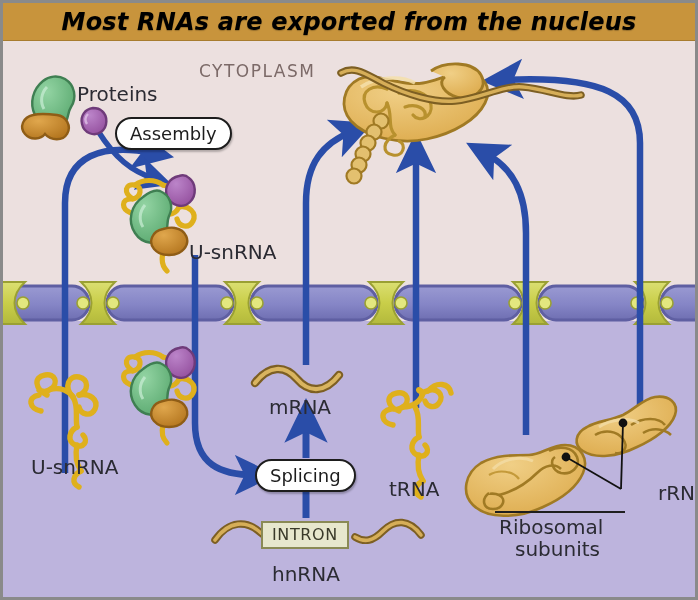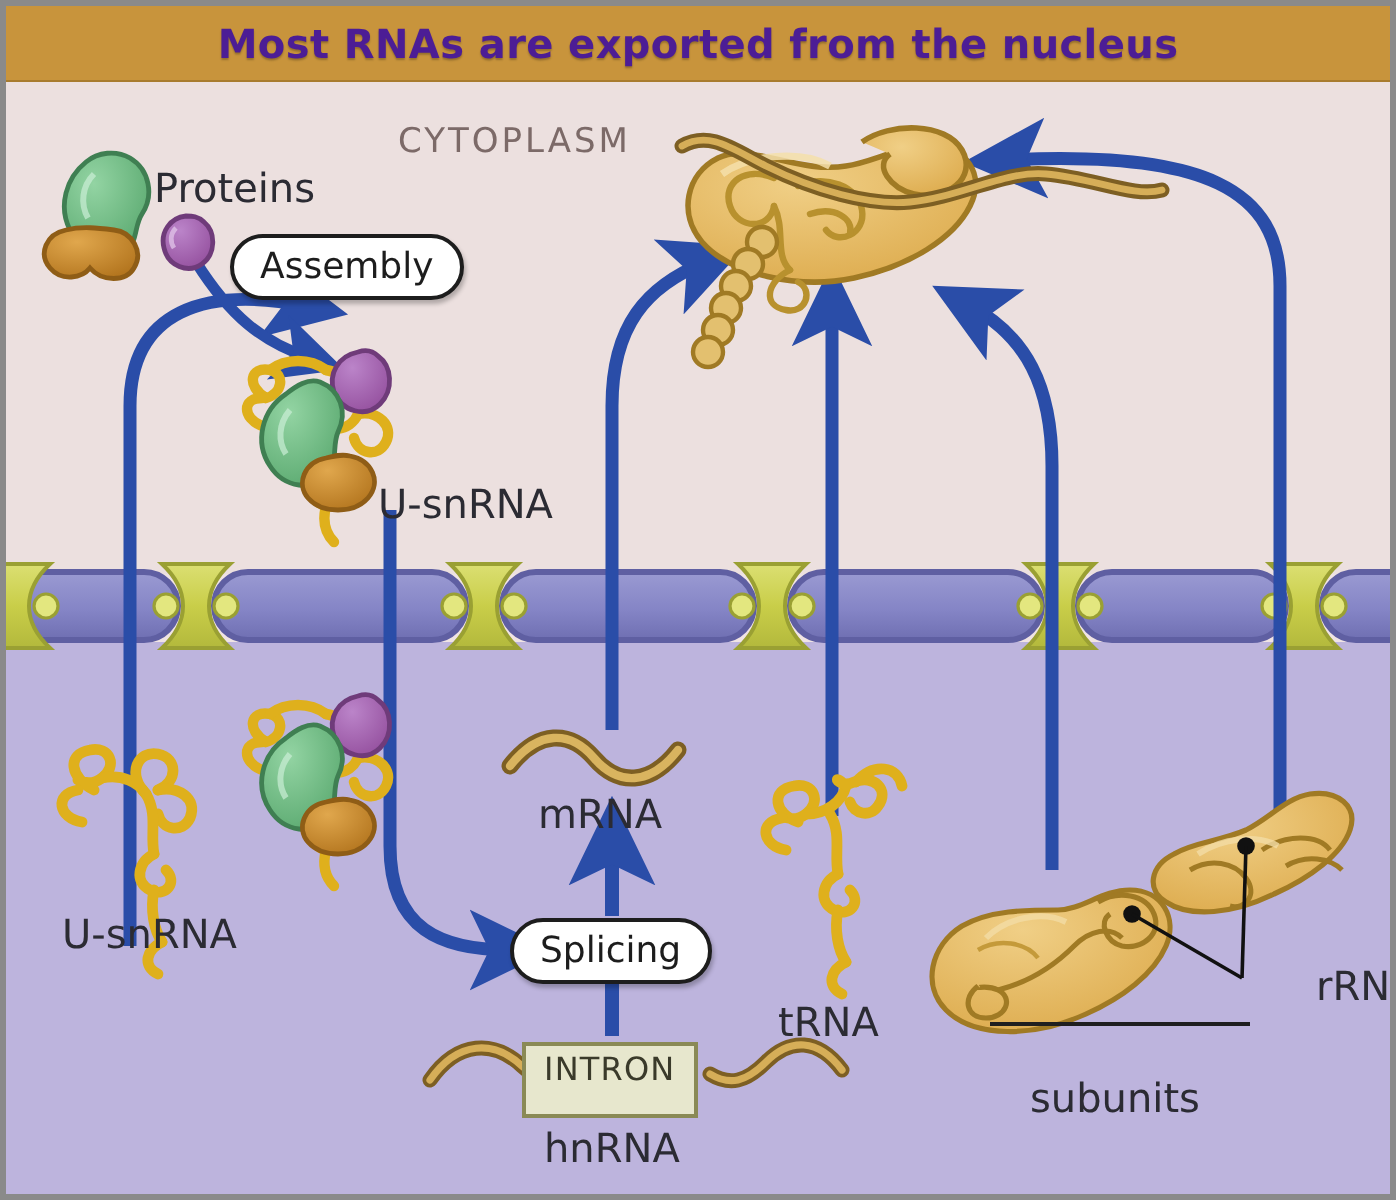"Most RNAs are exported from" .title-bar .t { color: #4c1d95 -> #000000; font-size: 20px -> 24px; font-style: none -> italic }
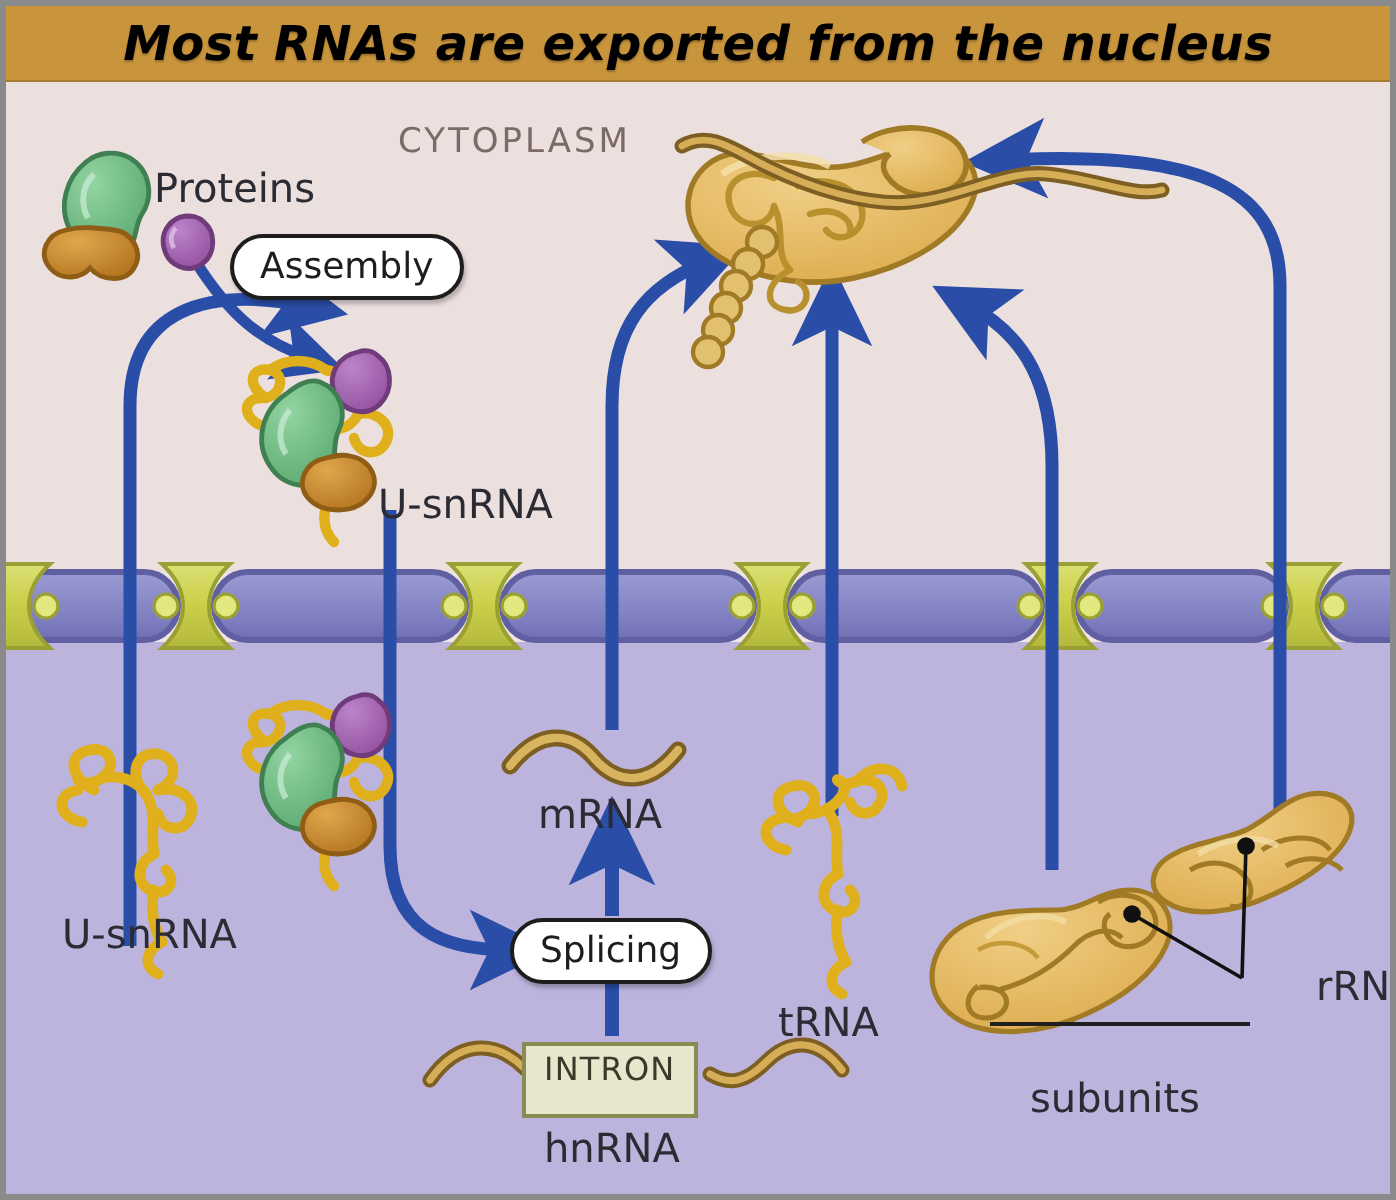"tRNA" div.lbl { top: 496px -> 474px }
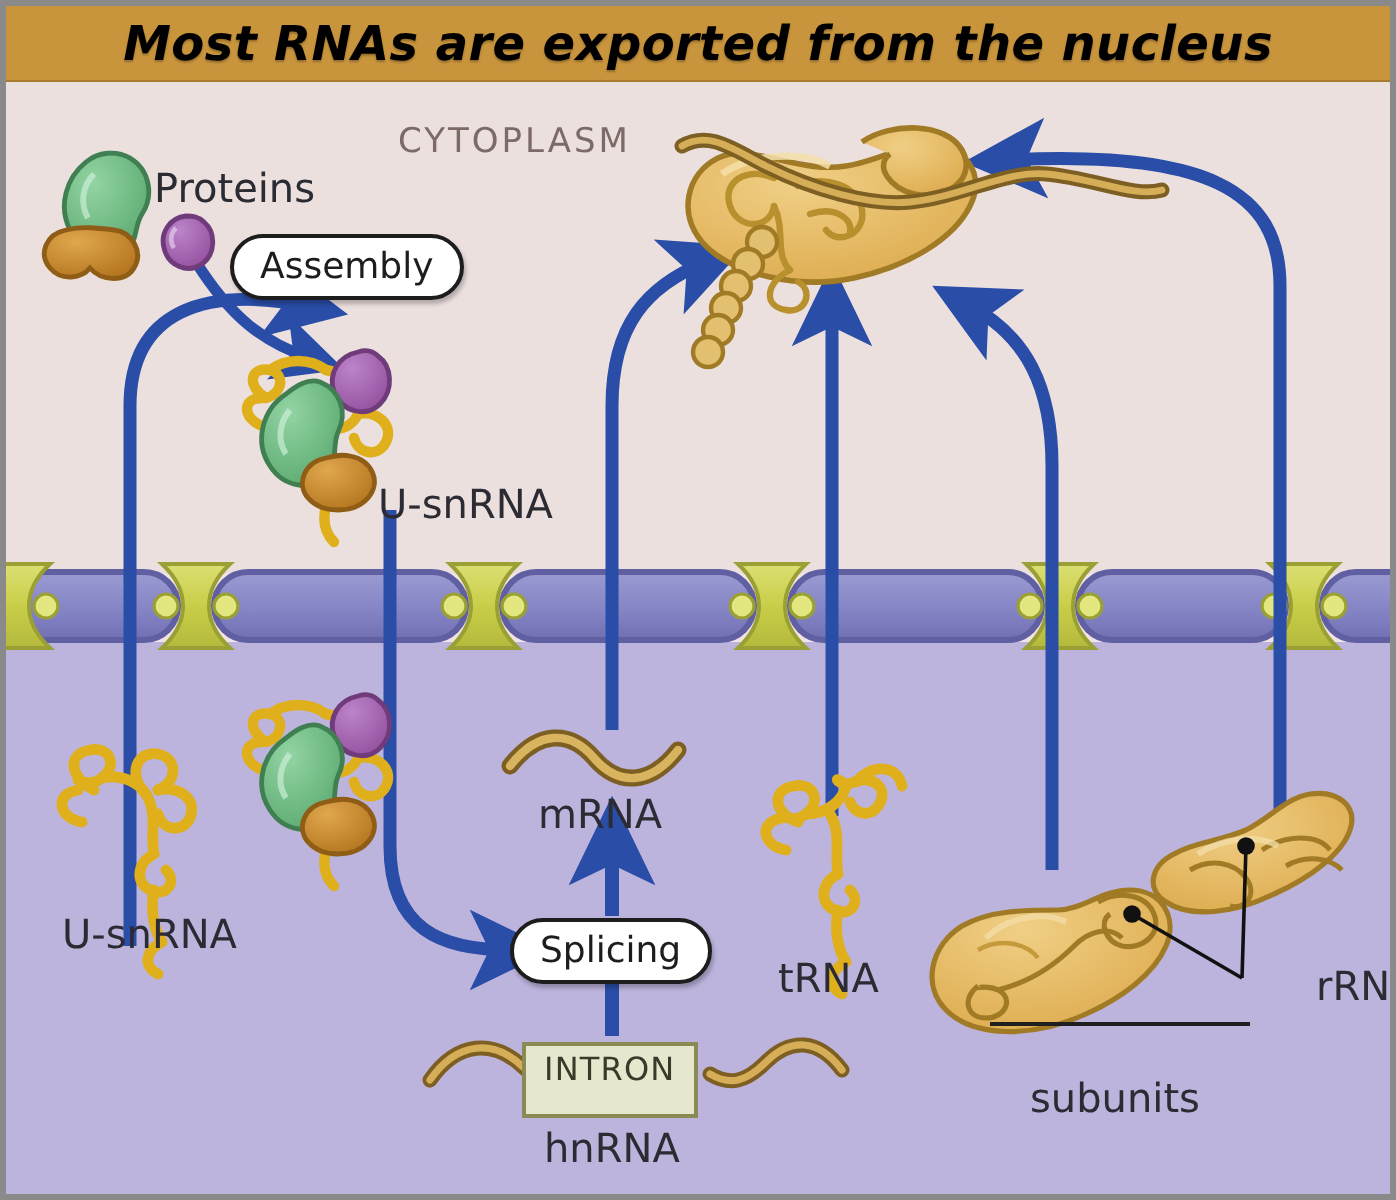"INTRON" .intronbox { padding: 2px 9px 13px 9px -> 2px 9px 3px 9px }
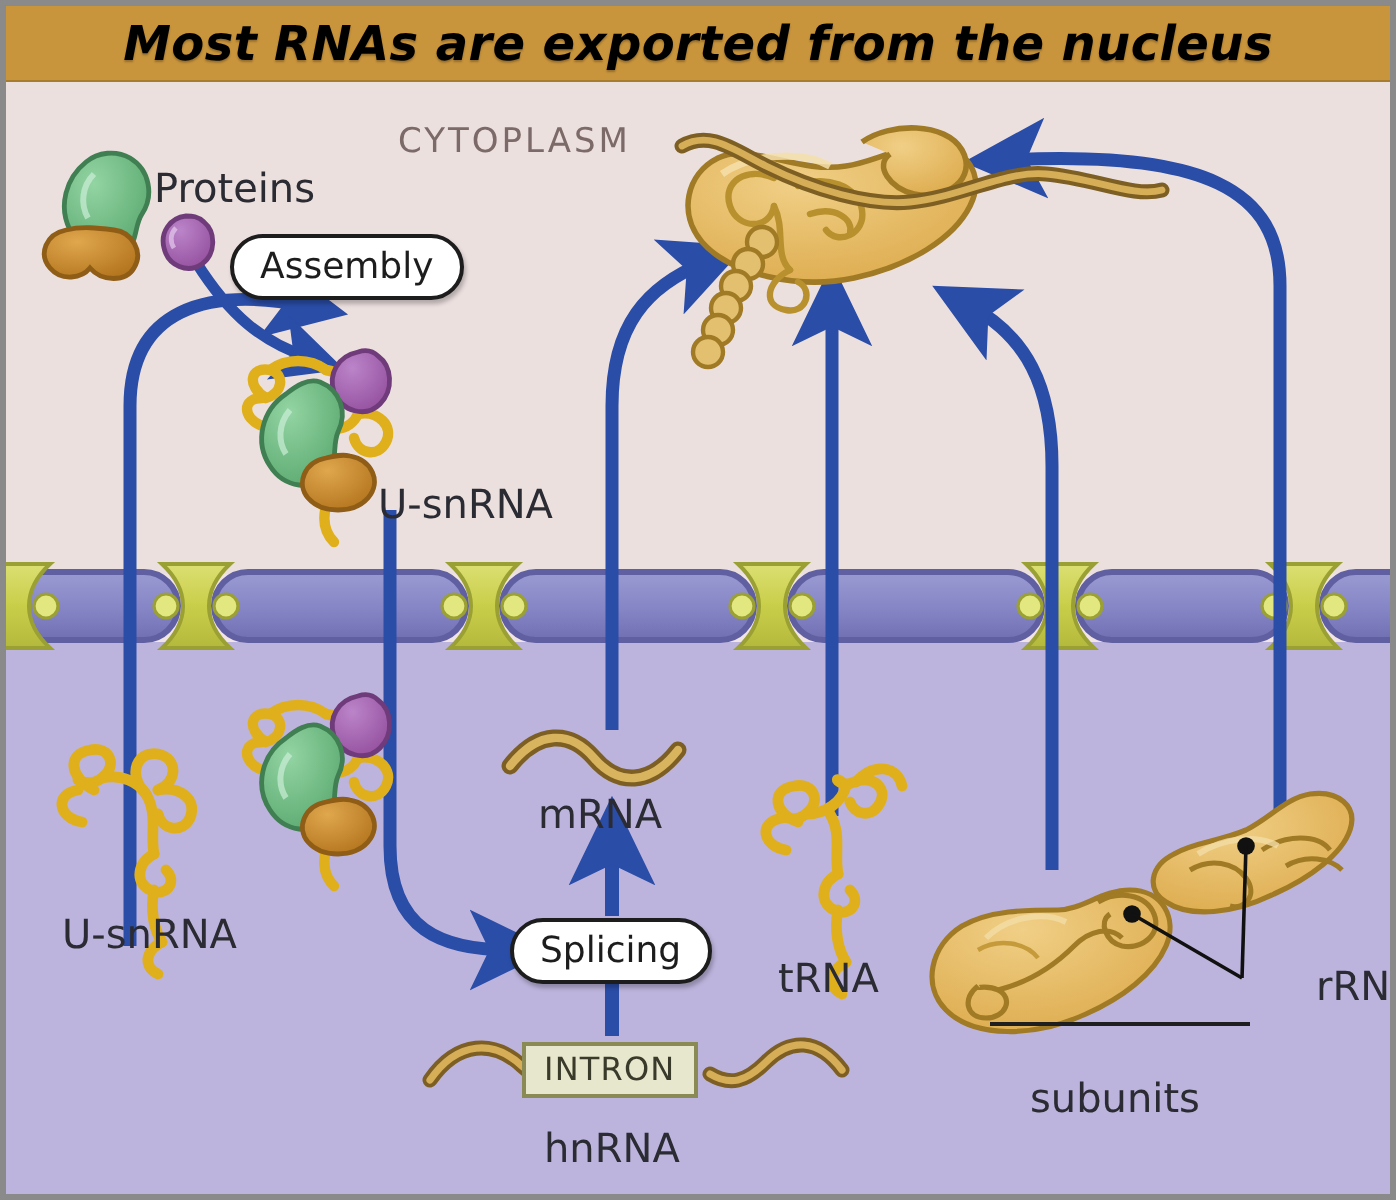"Ribosomal" div.lbl { html: none -> <div>Ribosomal</div> }
